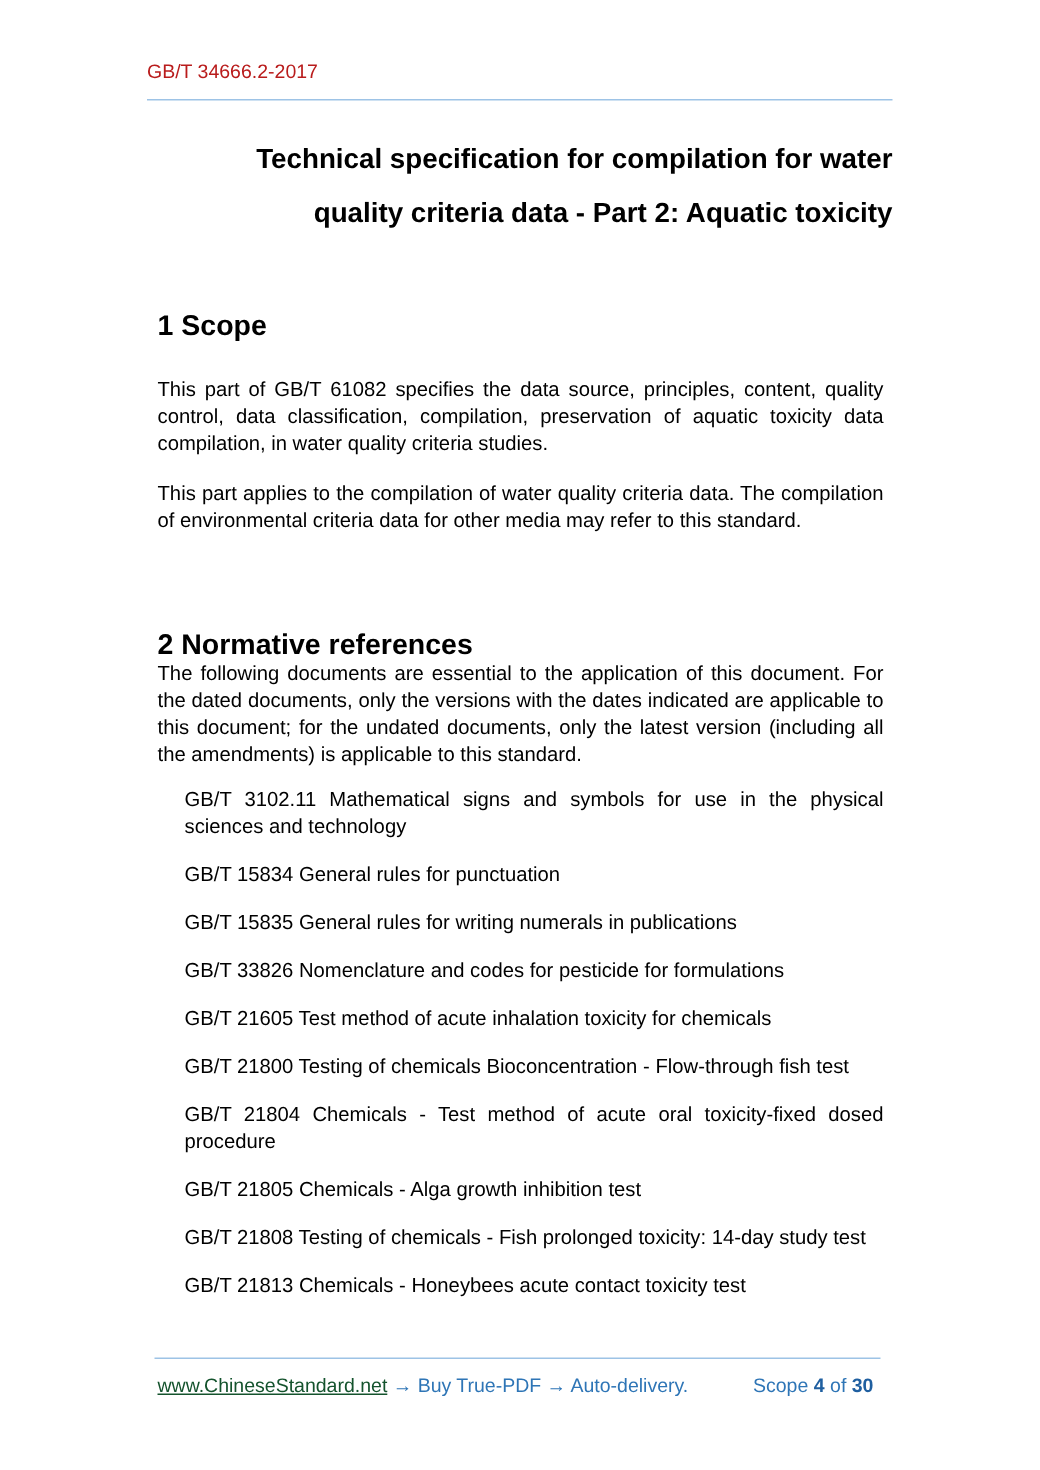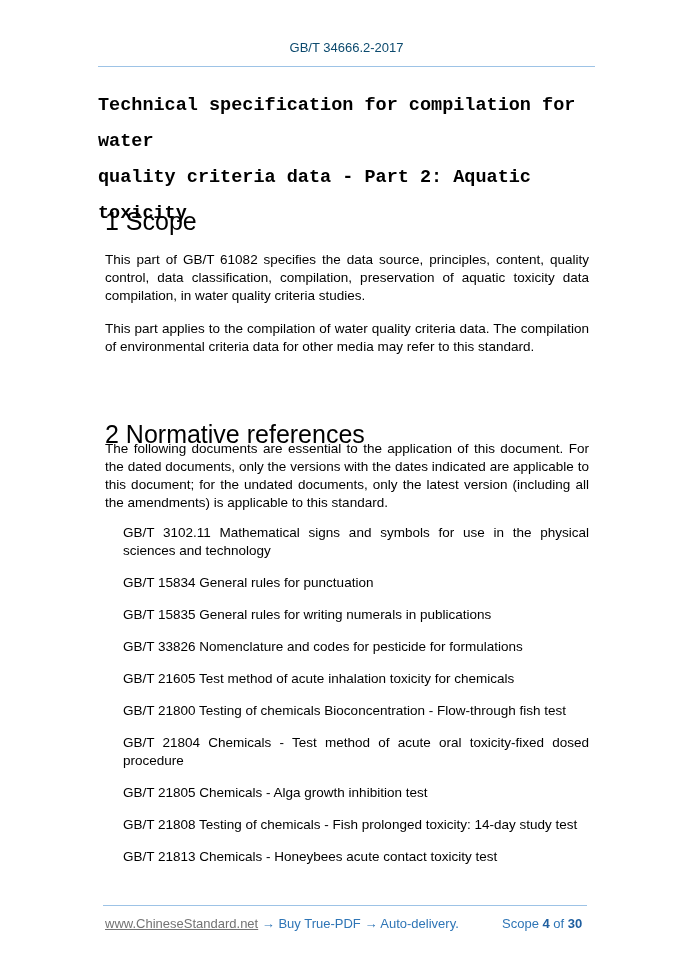"GB/T 34666.2-2017" .page-header { color: #0c4a6e -> #b91c1c; text-align: center -> none }
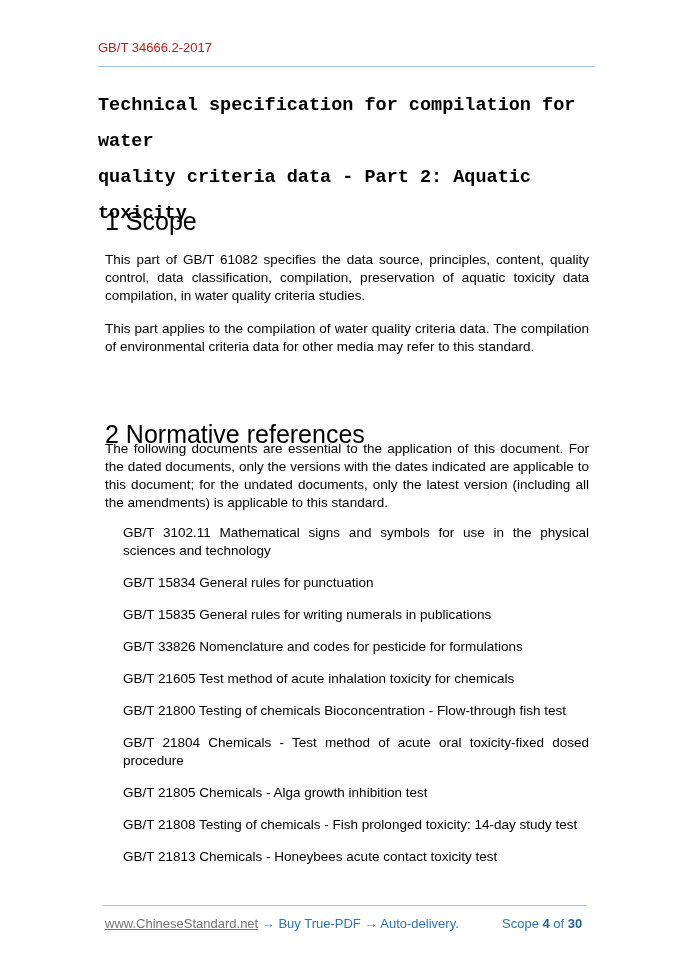"Technical specification for compilation" .doc-title { font-family: Liberation Mono, monospace -> none; text-align: left -> right }
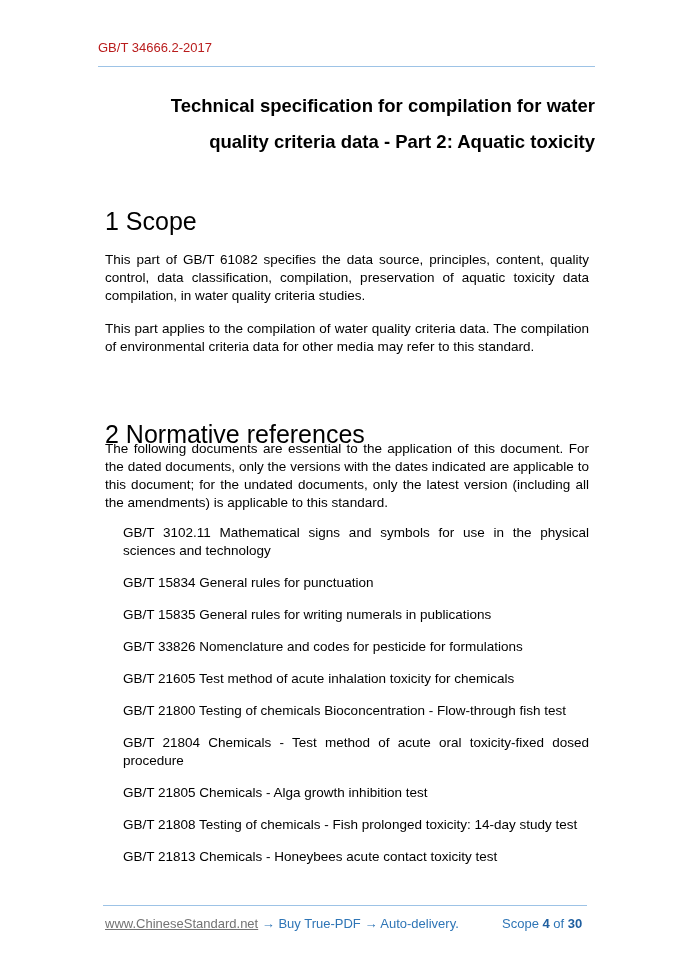"1 Scope" h2 { font-size: 25px -> 19px; font-weight: normal -> bold }
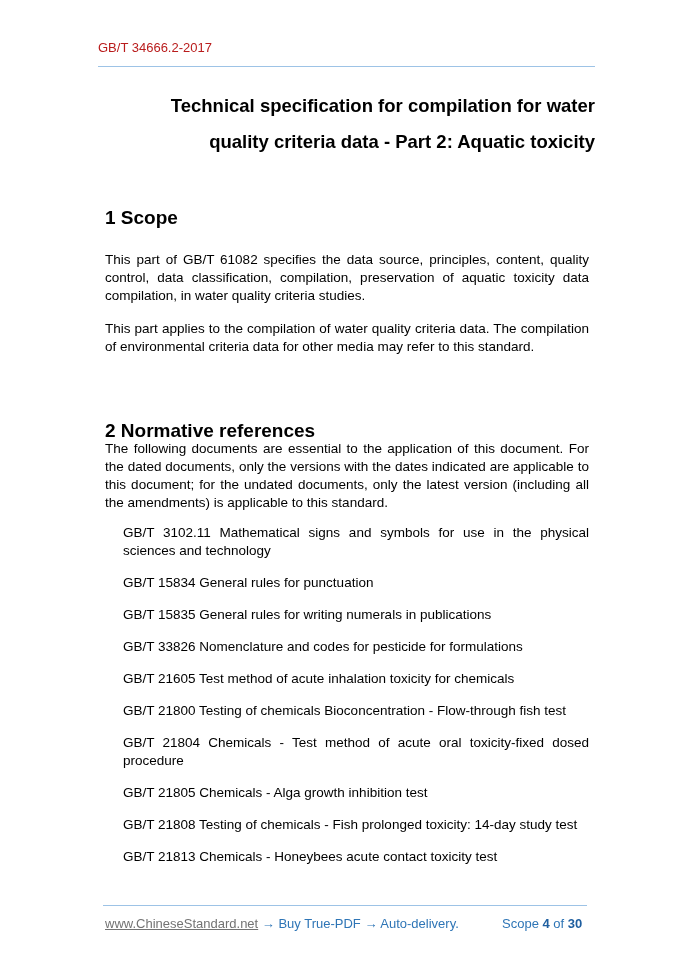"www.ChineseStandard.net" .footer-left a { color: #737373 -> #14532d }
